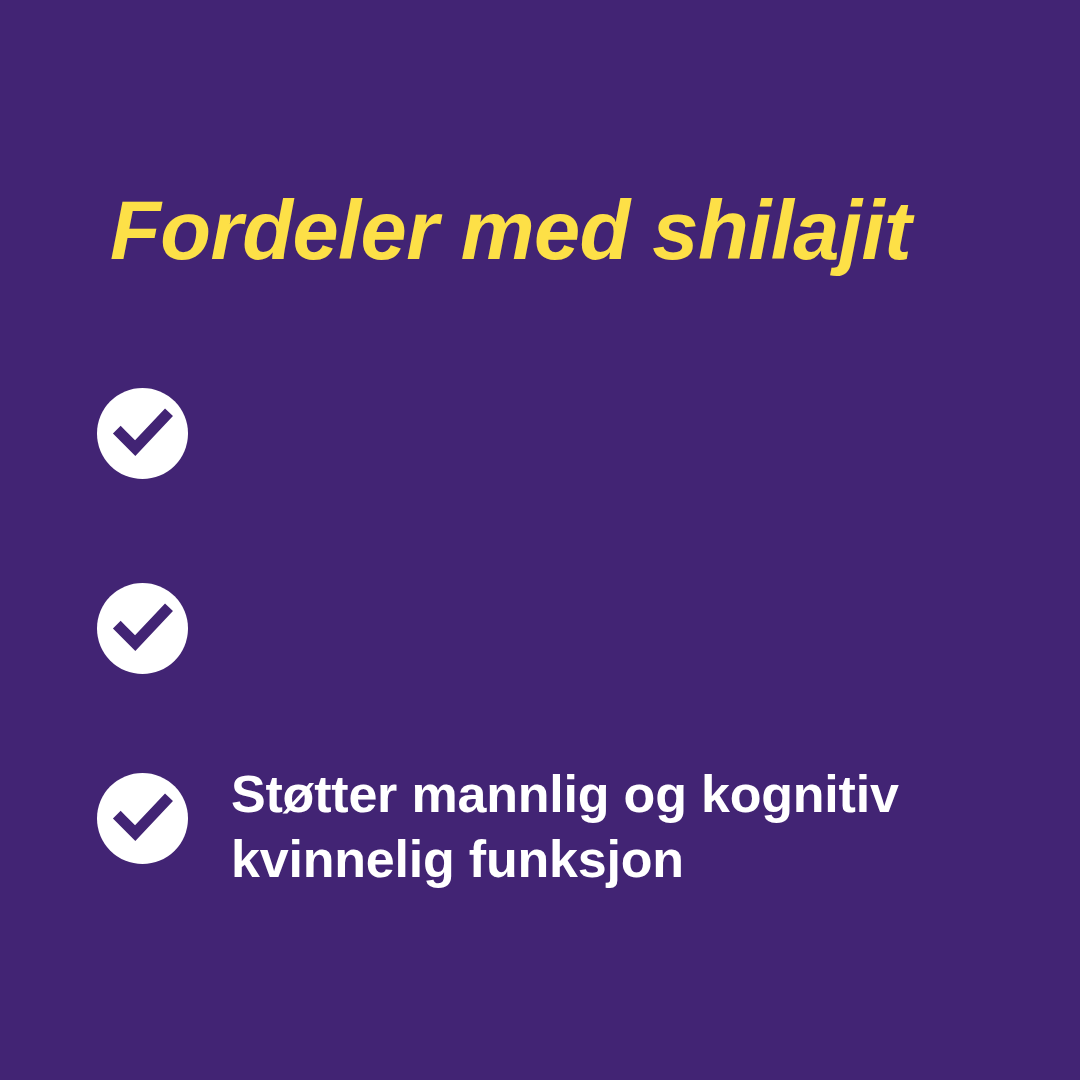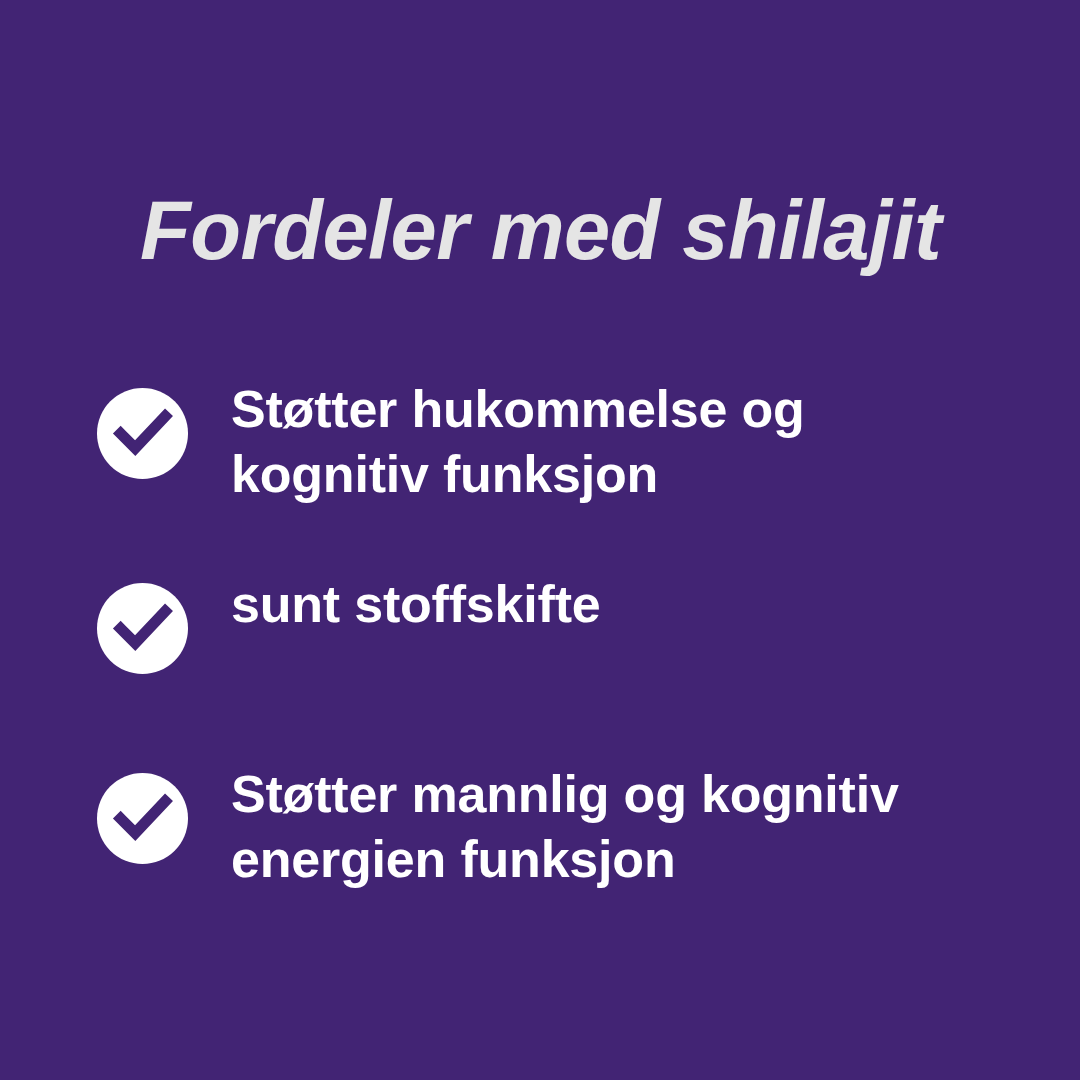"Fordeler med shilajit" .headline { color: #e5e5e5 -> #fde047; margin-left: 30px -> none }
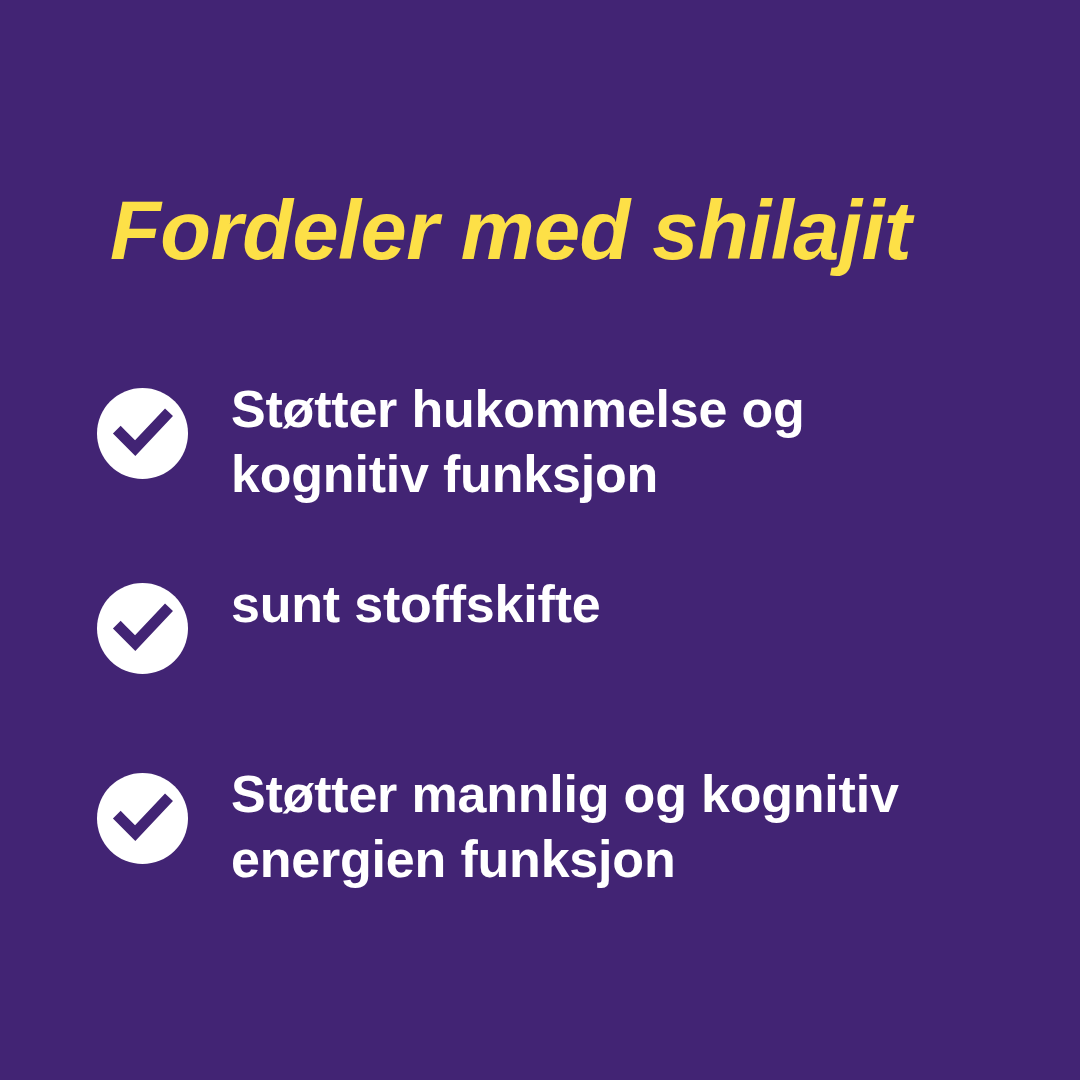"Støtter hukommelse og" span.benefit-text { html: <span> <span>Støtter hukommelse og</span> <span>kognitiv funksjon</span> </span> -> none }
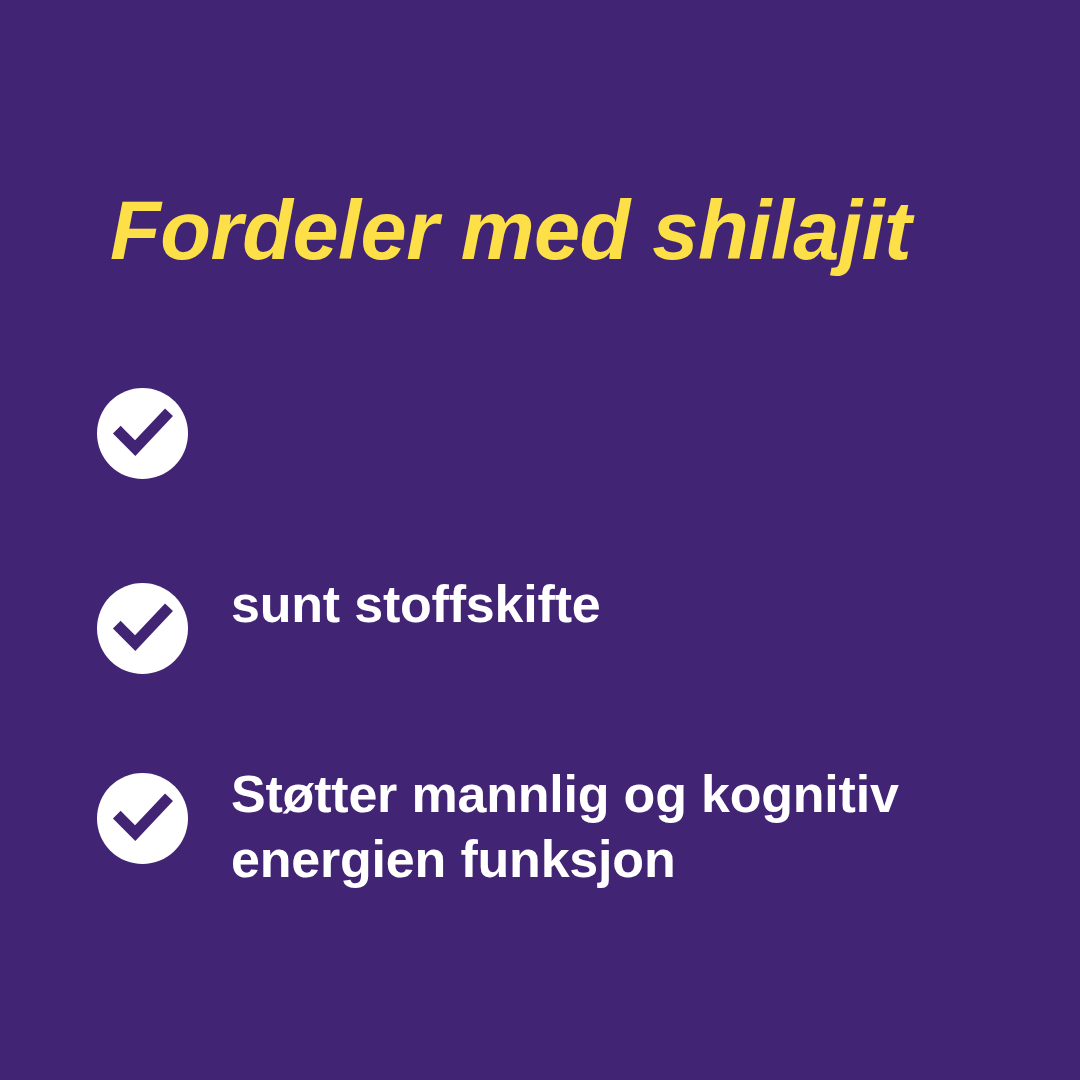"sunt stoffskifte" span.line { html: <span>sunt stoffskifte</span> -> none }
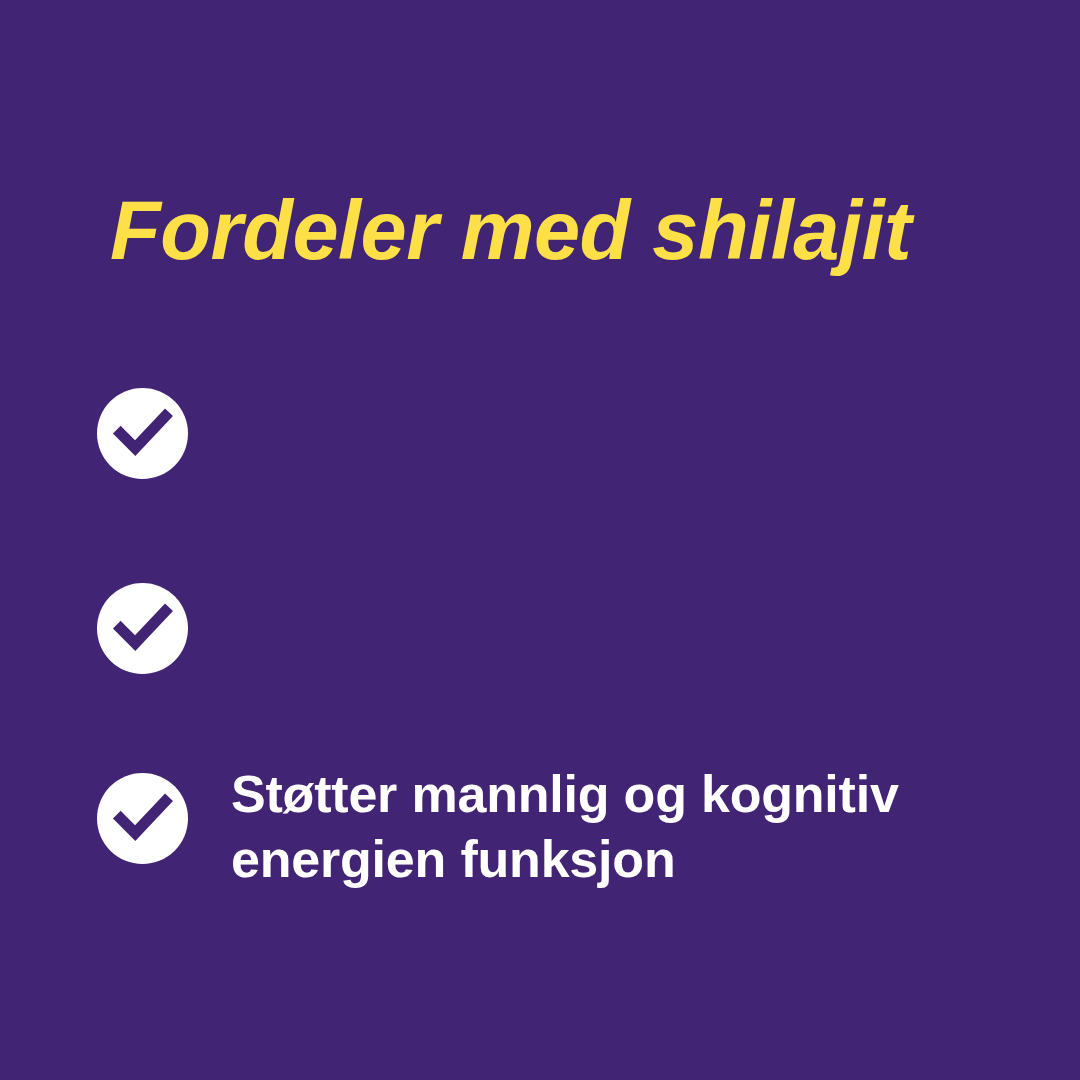"energien funksjon" span.line { text: energien -> kvinnelig }
